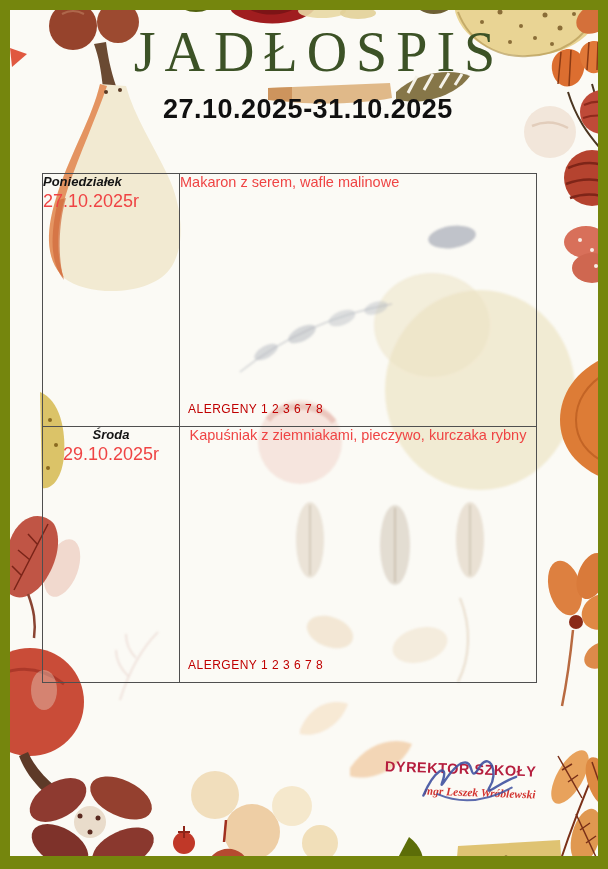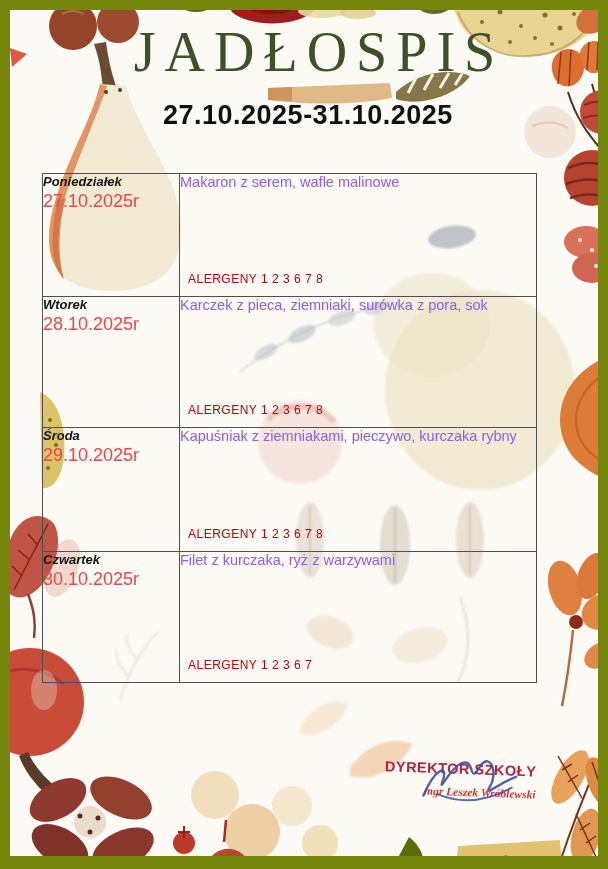"27.10.2025-31.10.2025" .date-range { top: 100px -> 94px }
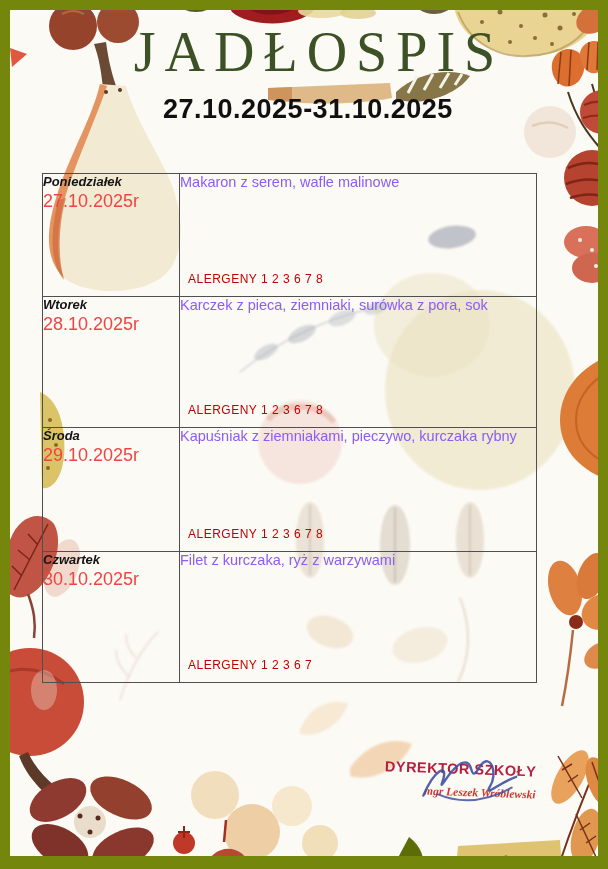"Makaron z serem, wafle malinowe" .meal { color: #8b5cf6 -> #ef4444 }
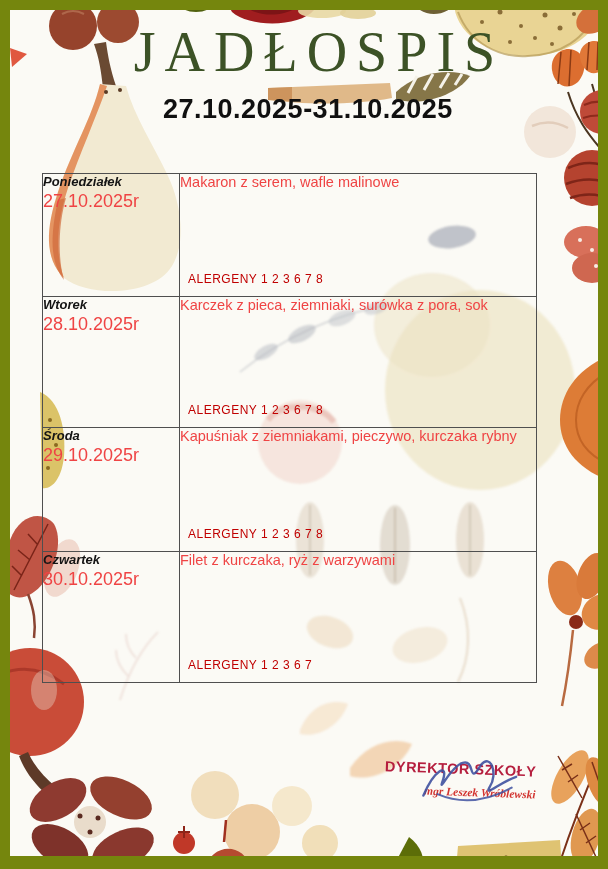"Wtorek" tr { html: <tr> <td> <div>Wtorek</div> <div>28.10.2025r</div> </td> <td> <div>Karczek z pieca, ziemniaki, surówka z pora, sok</div> <div>ALERGENY 1 2 3 6 7 8</div> </td> </tr> -> none }
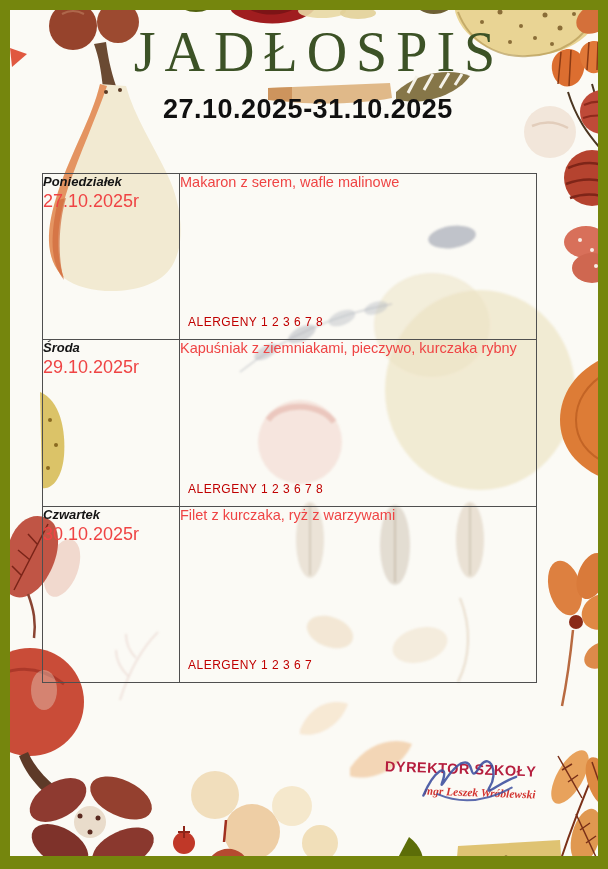"Środa" tr { text-align: none -> center }
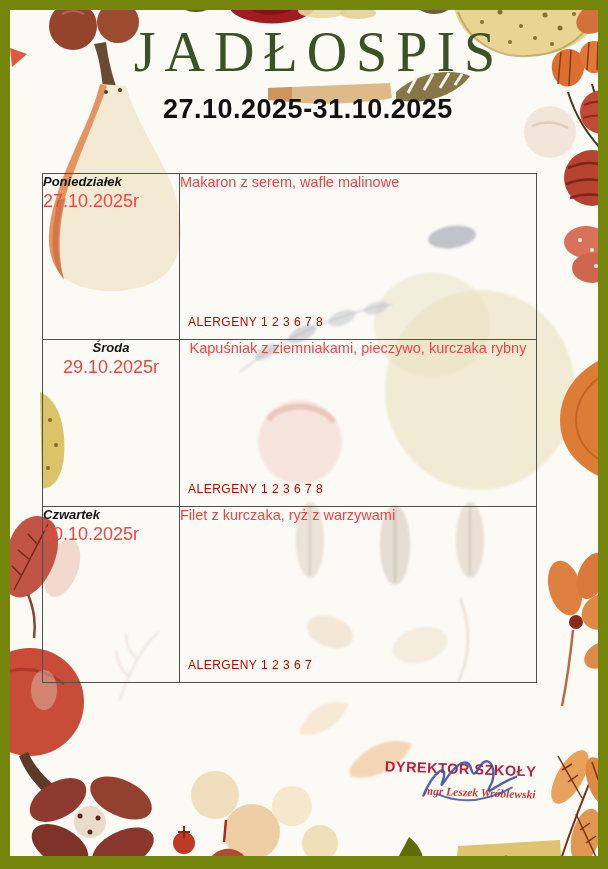"Czwartek" tr { html: <tr> <td> <div>Czwartek</div> <div>30.10.2025r</div> </td> <td> <div>Filet z kurczaka, ryż z warzywami</div> <div>ALERGENY 1 2 3 6 7</div> </td> </tr> -> none }
